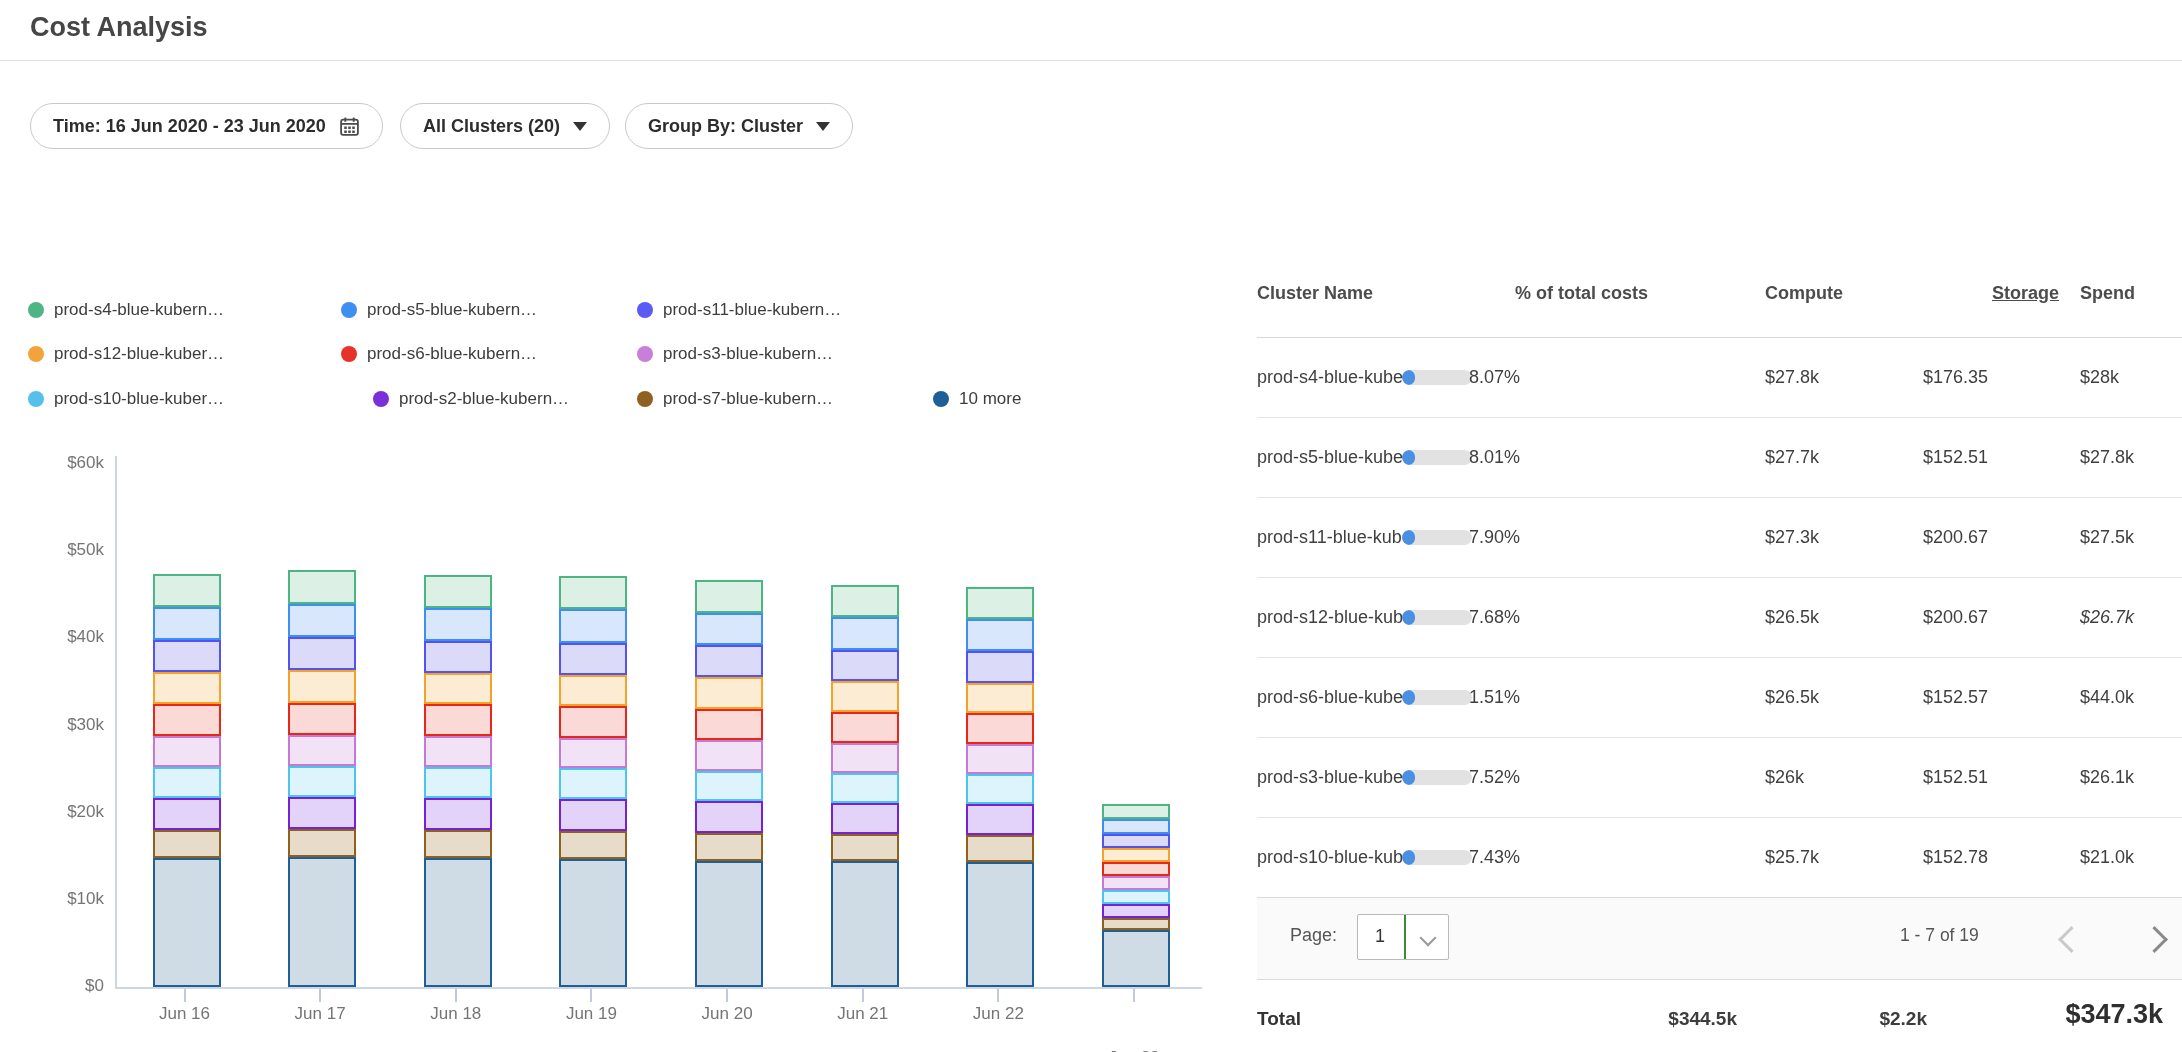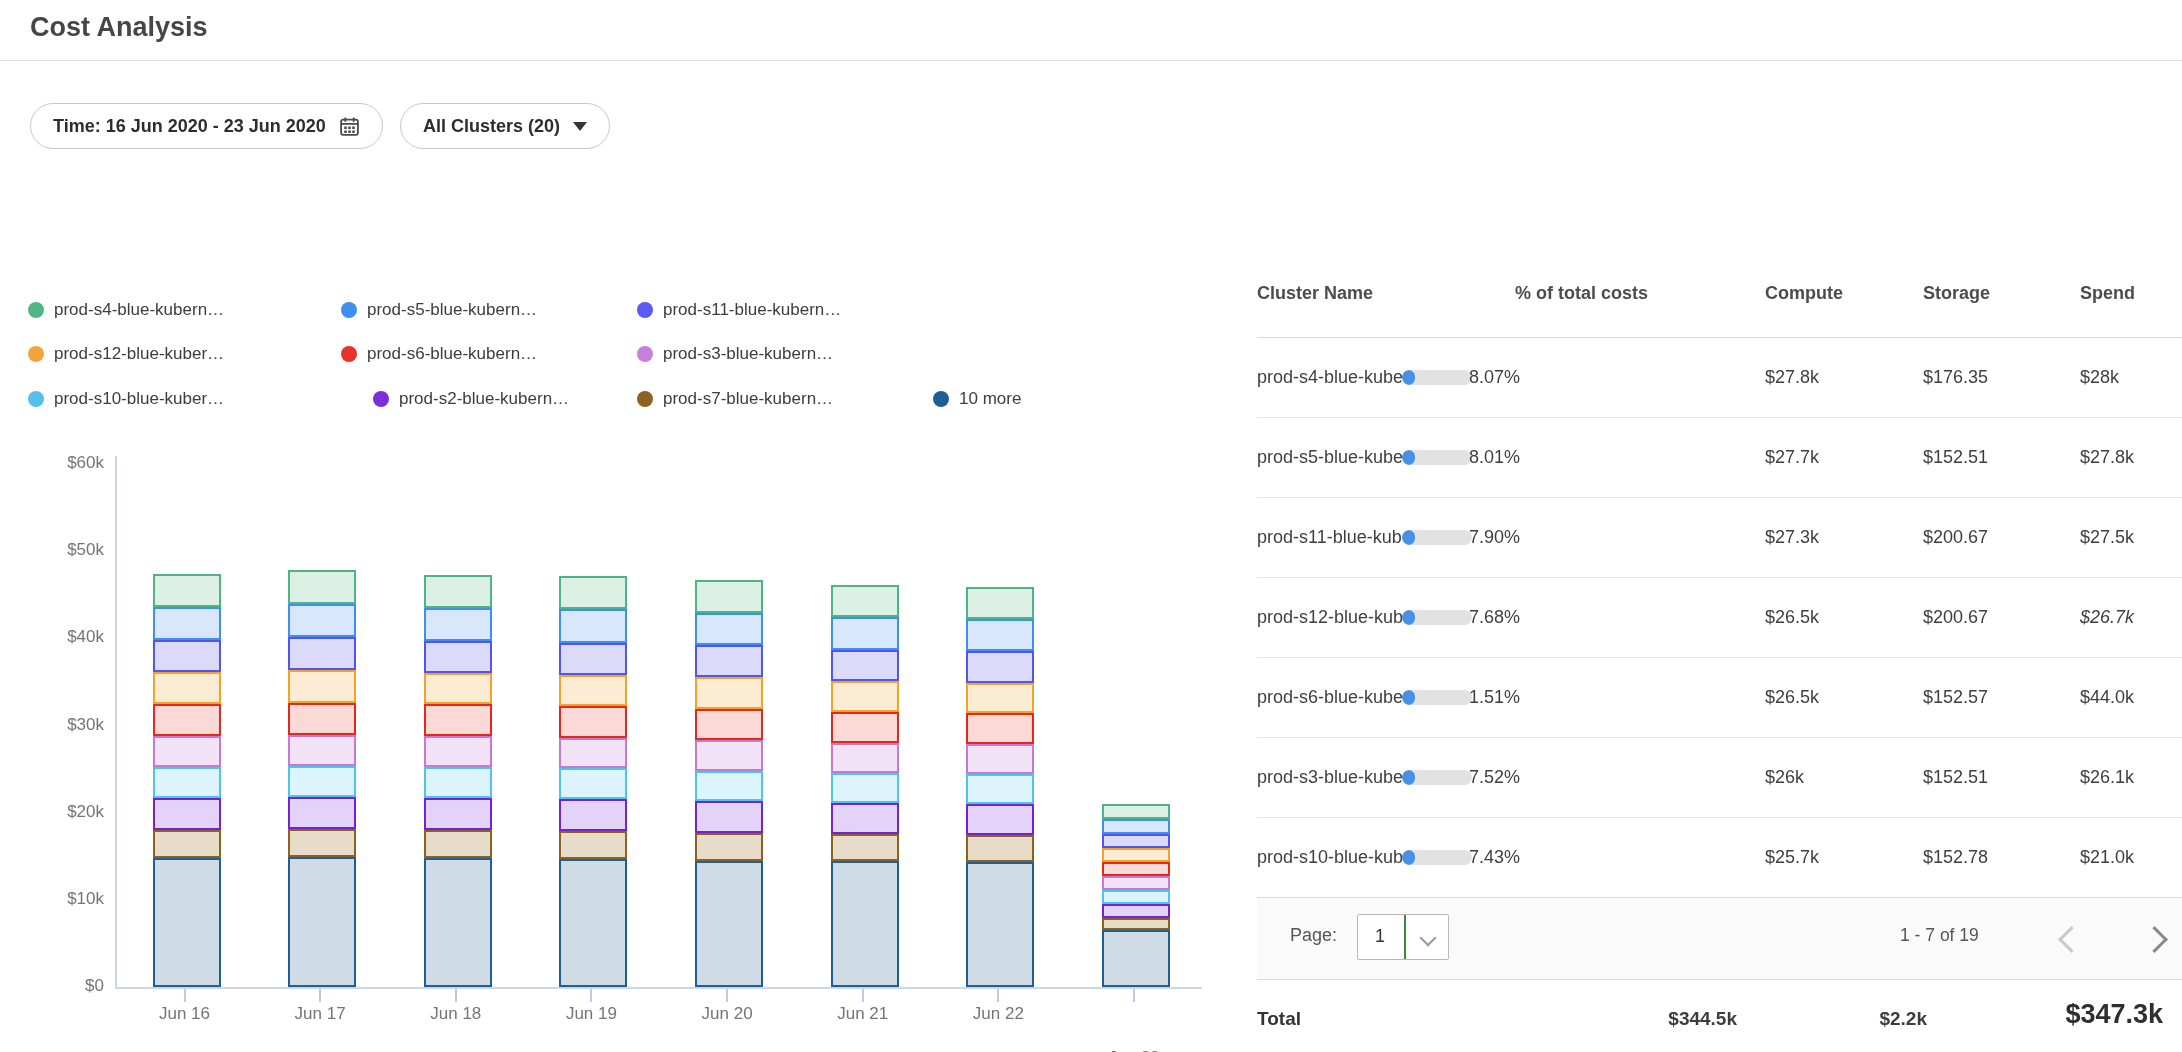"Group By: Cluster" div.abs { html: none -> <div> <span>Group By: Cluster</span> <span></span> </div> }
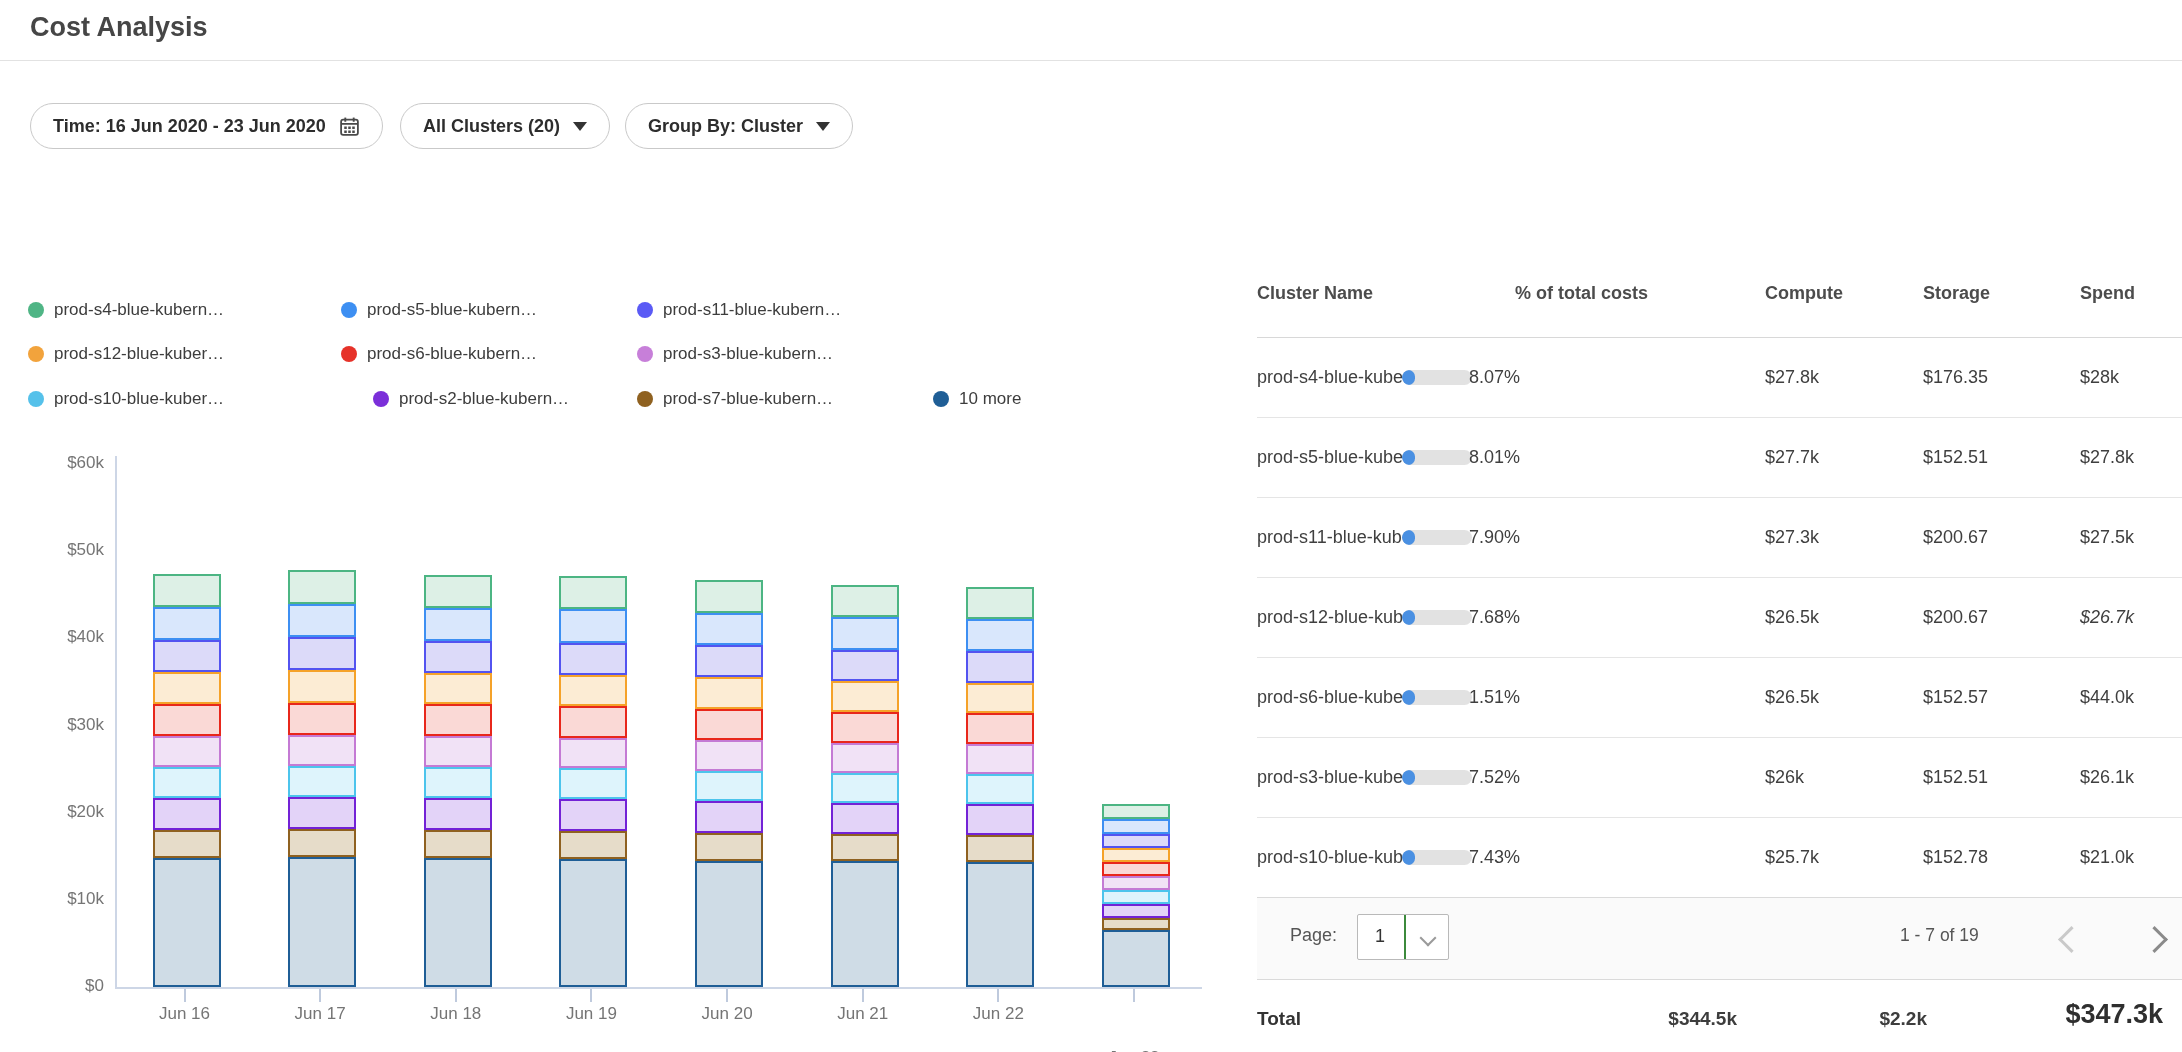"Storage" div.abs { left: 1923px -> 1992px; text-decoration: none -> underline }
